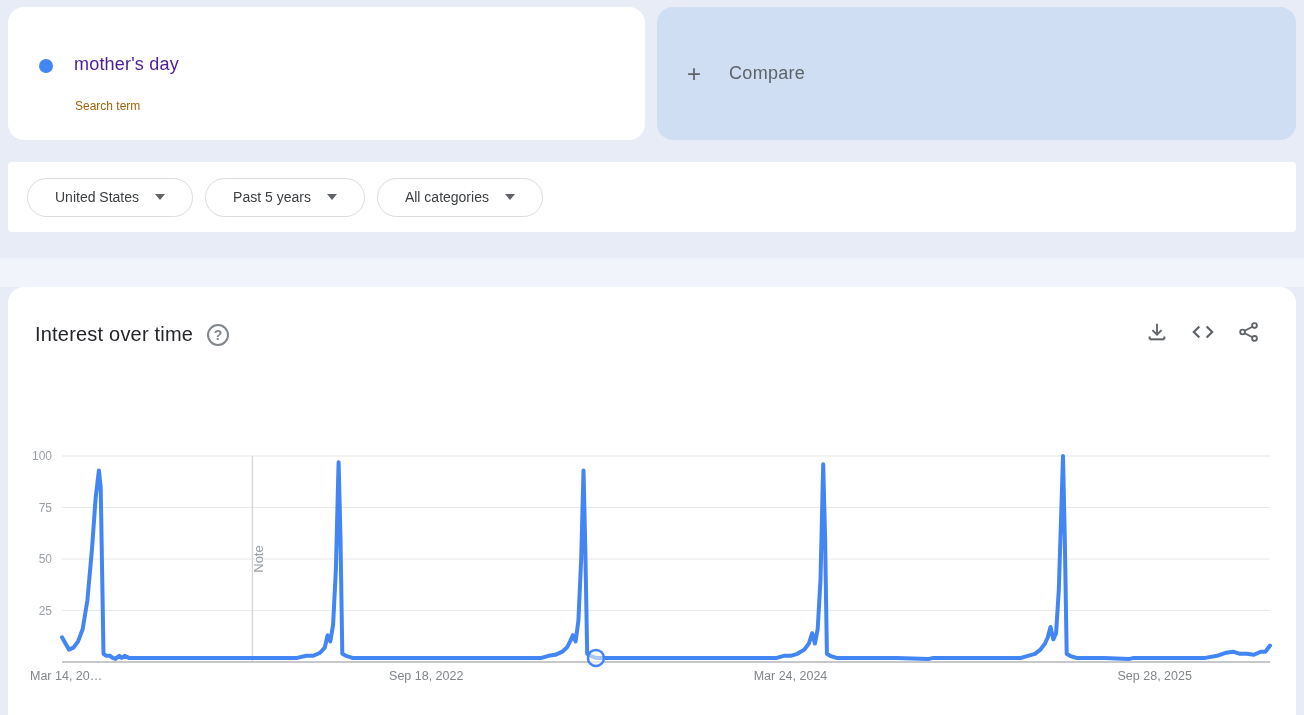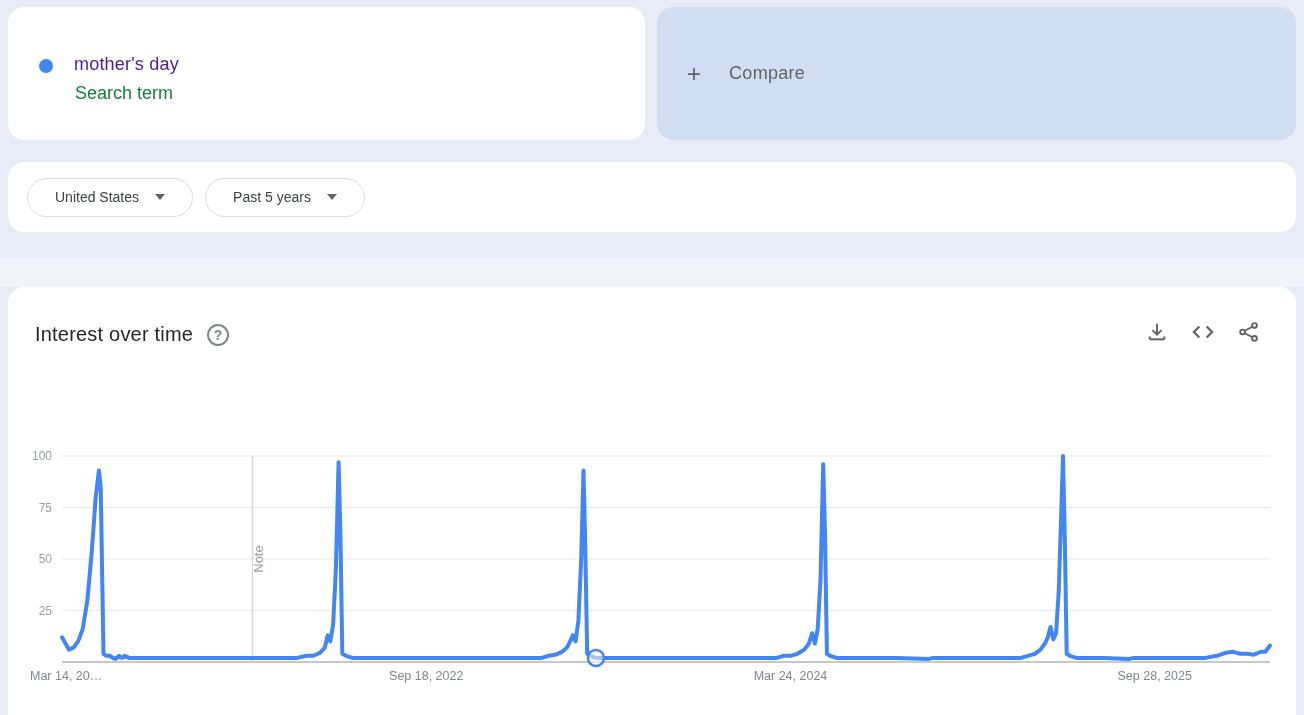"Search term" .term-sub { color: #15803d -> #a16207; font-size: 18px -> 12px; top: 76px -> 92px }
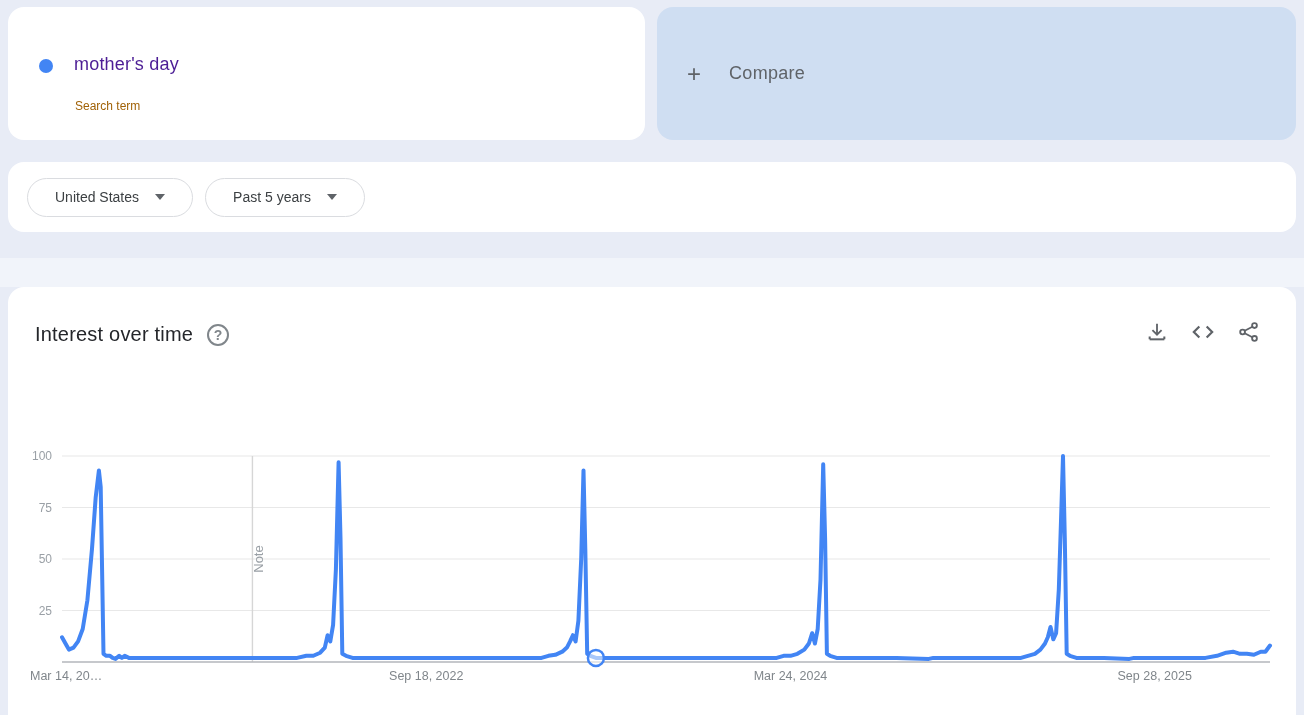"United States" .filter-card { border-radius: 16px -> 4px }
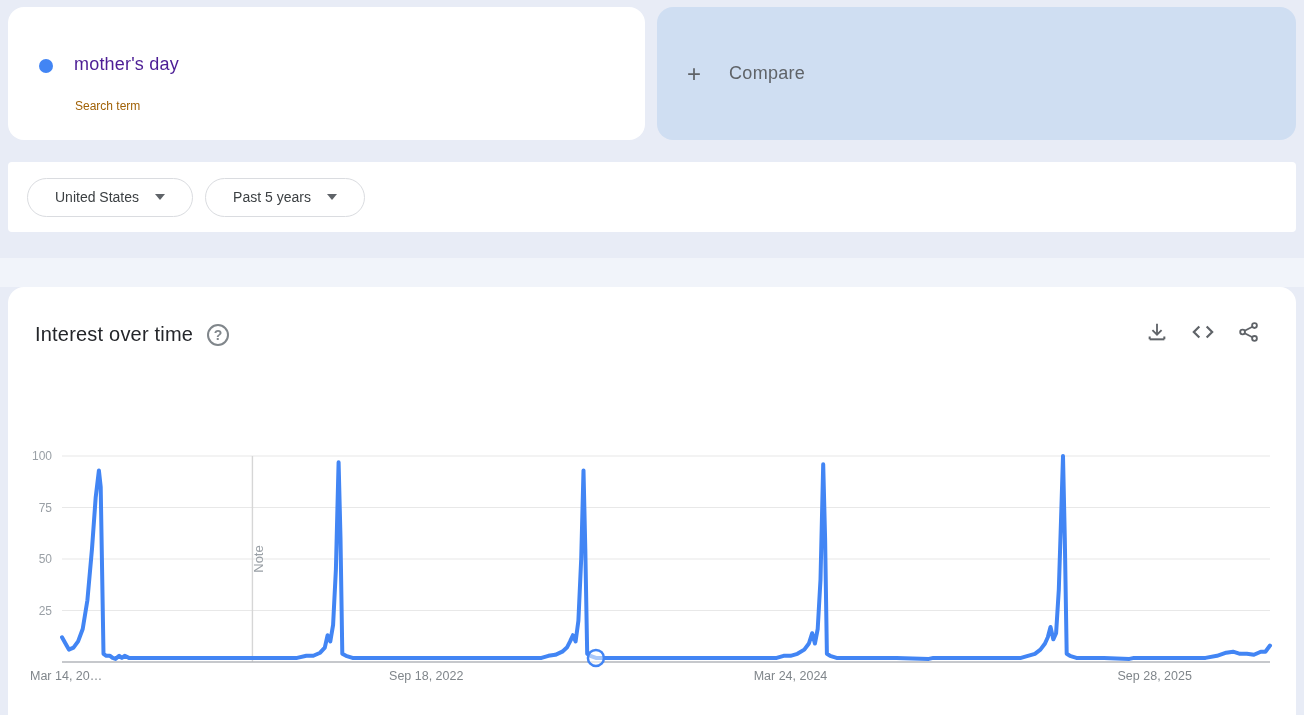"All categories" button.filter-btn { html: none -> <button> <span>All categories</span> <span></span> </button> }
